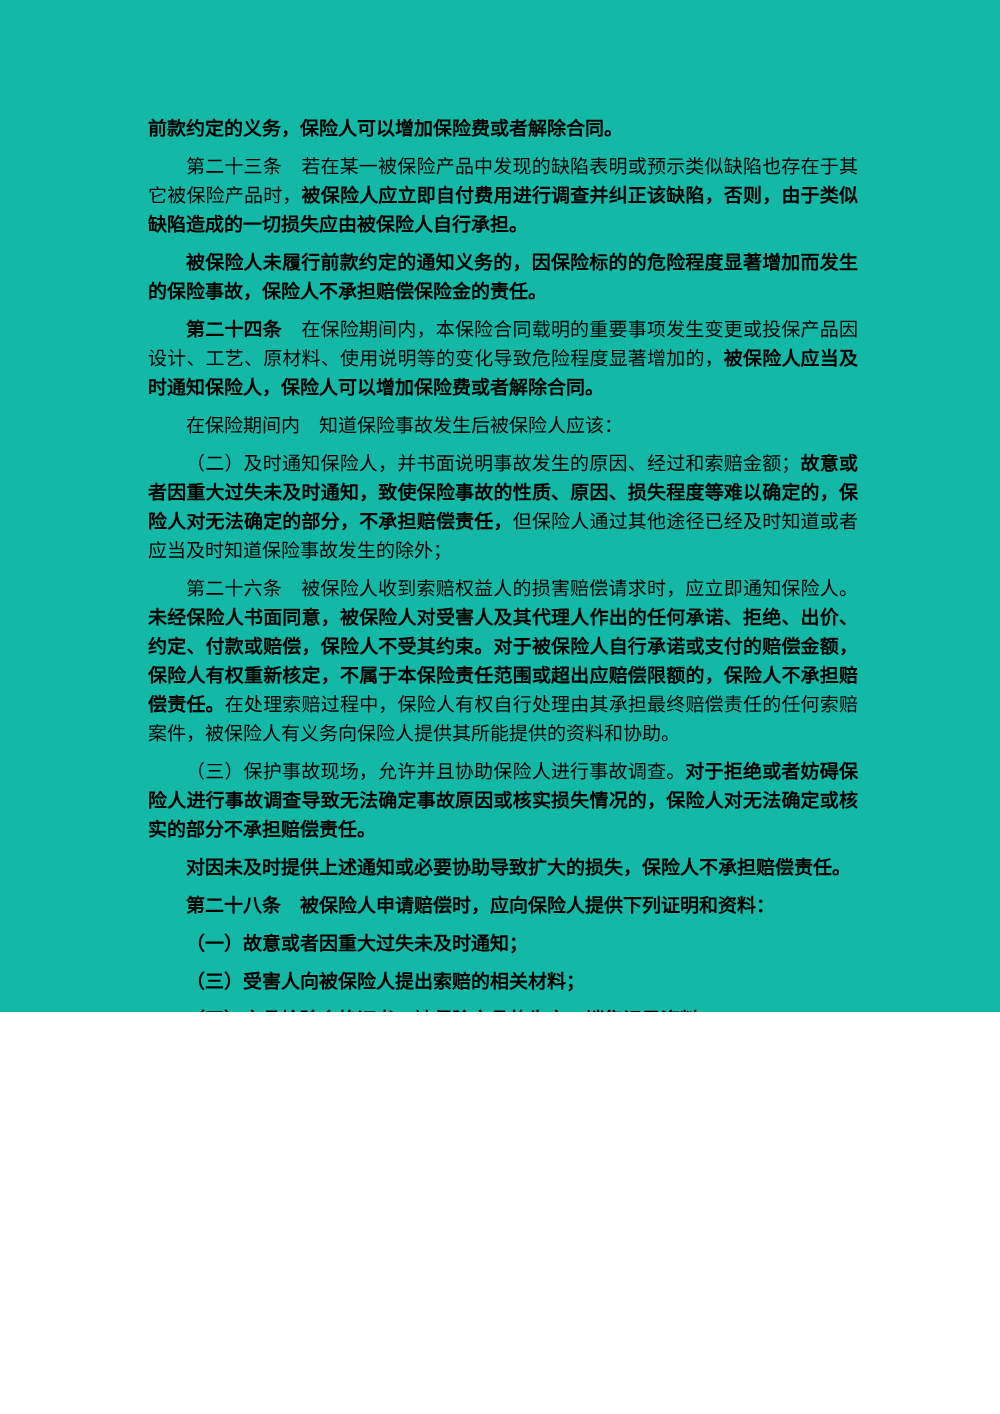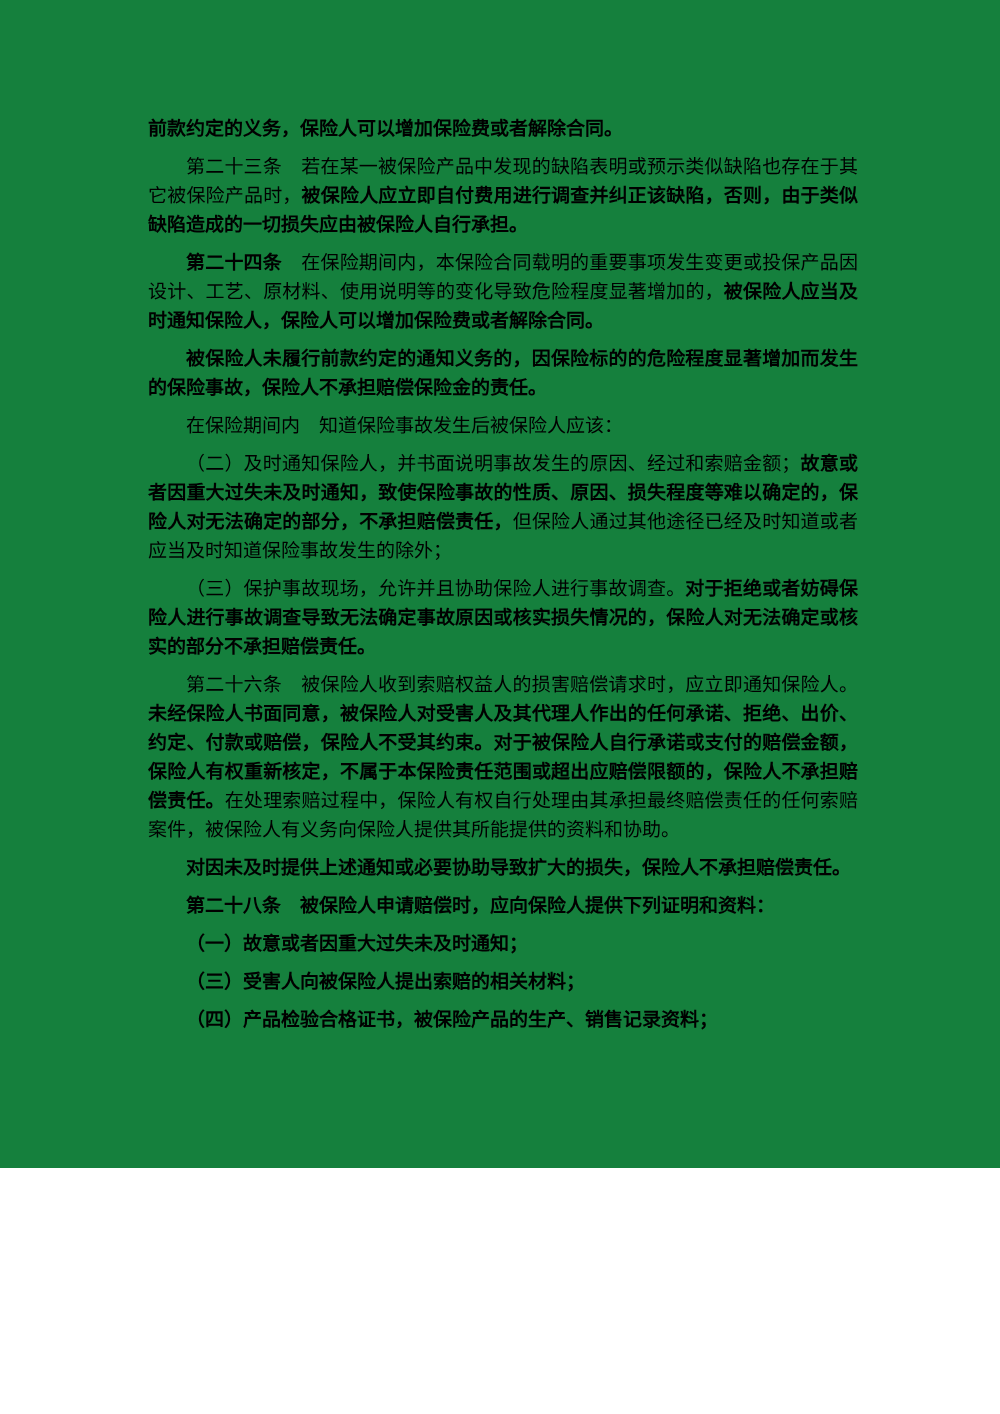"前款约定的义务，保险人可以增加保险费或者解除合同。" .page { background: #15803d -> #14b8a6; height: 1168px -> 1012px }
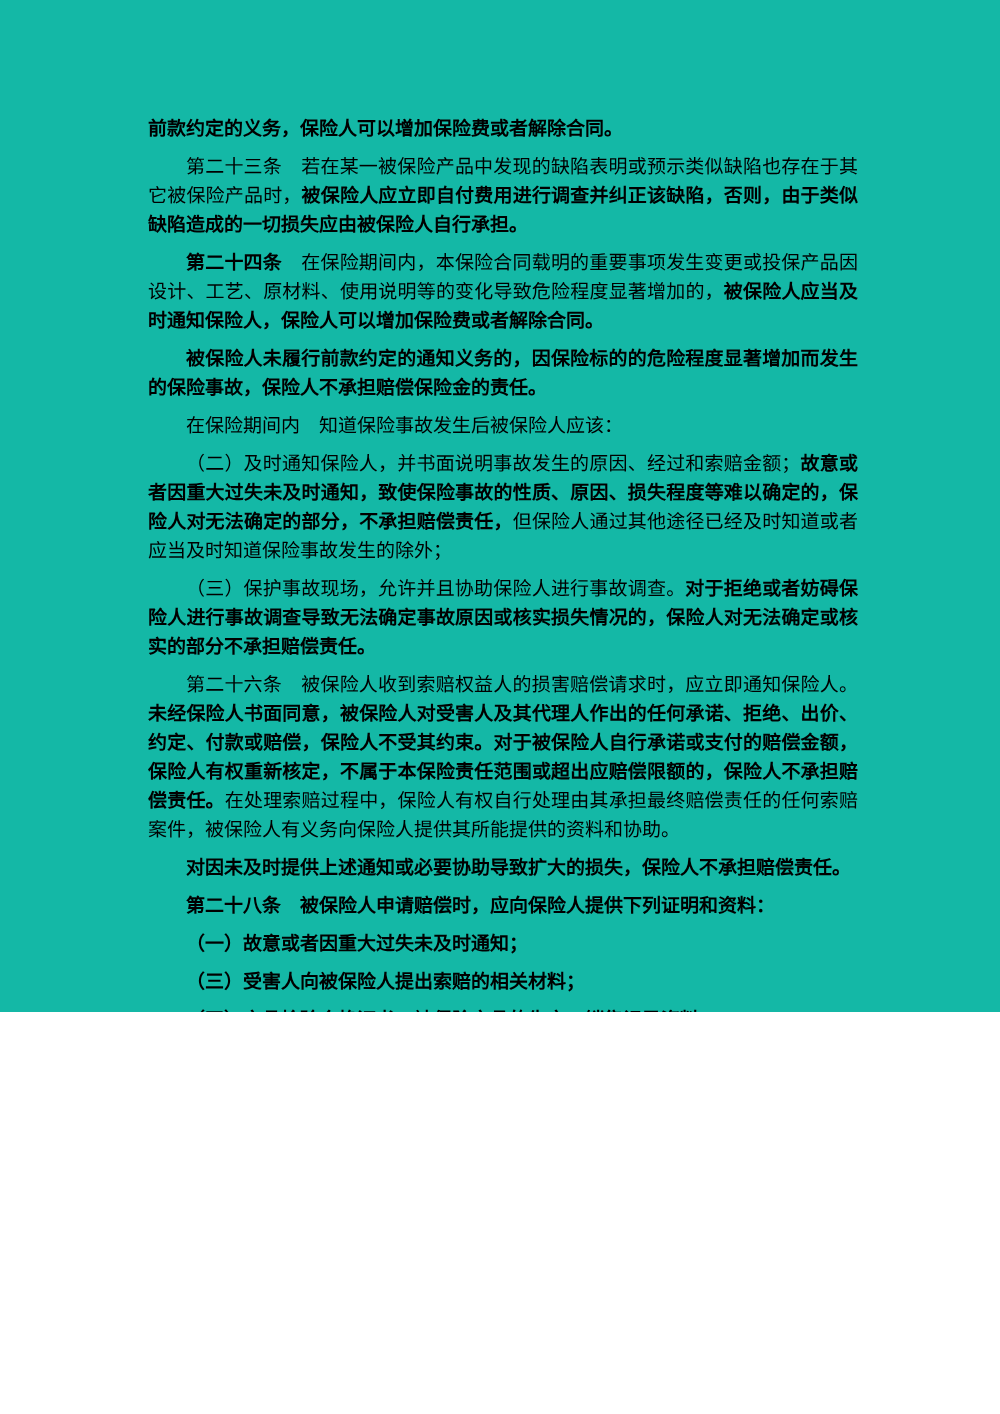"第二十四条" p.indent { order: before "被保险人未履行前款约定的通知义务的，因保险标的的危险程度显著增加而发生的保险事故" -> after "被保险人未履行前款约定的通知义务的，因保险标的的危险程度显著增加而发生的保险事故" }
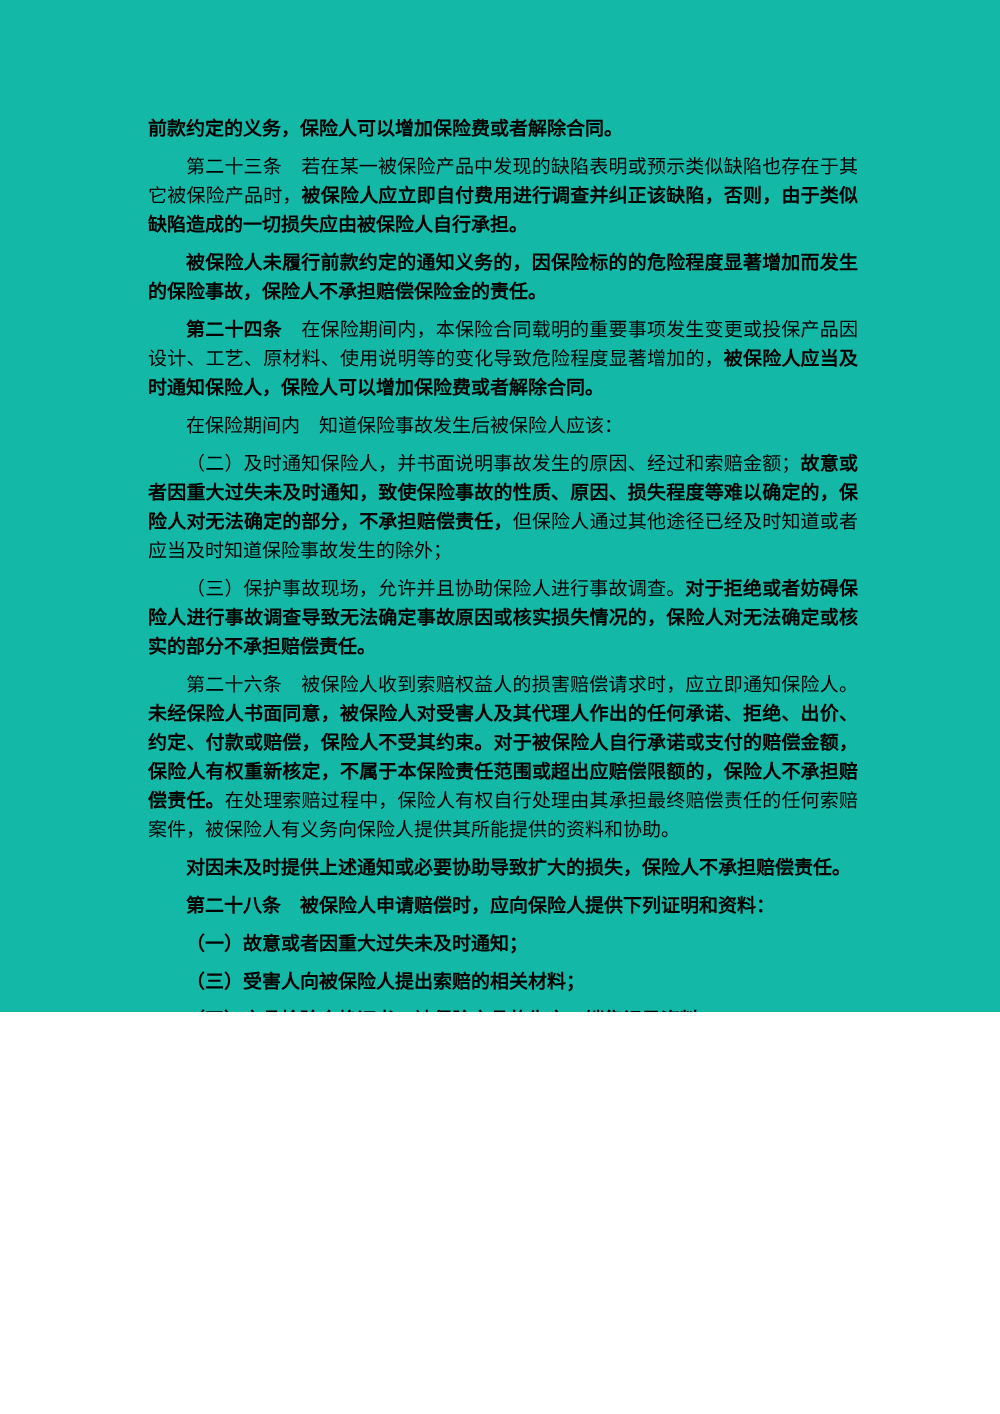"（三）保护事故现场，允许并且协助保险人进行事故调查。对于拒绝或者妨碍保险人进行事" p.indent { order: before "第二十六条" -> after "第二十六条" }
